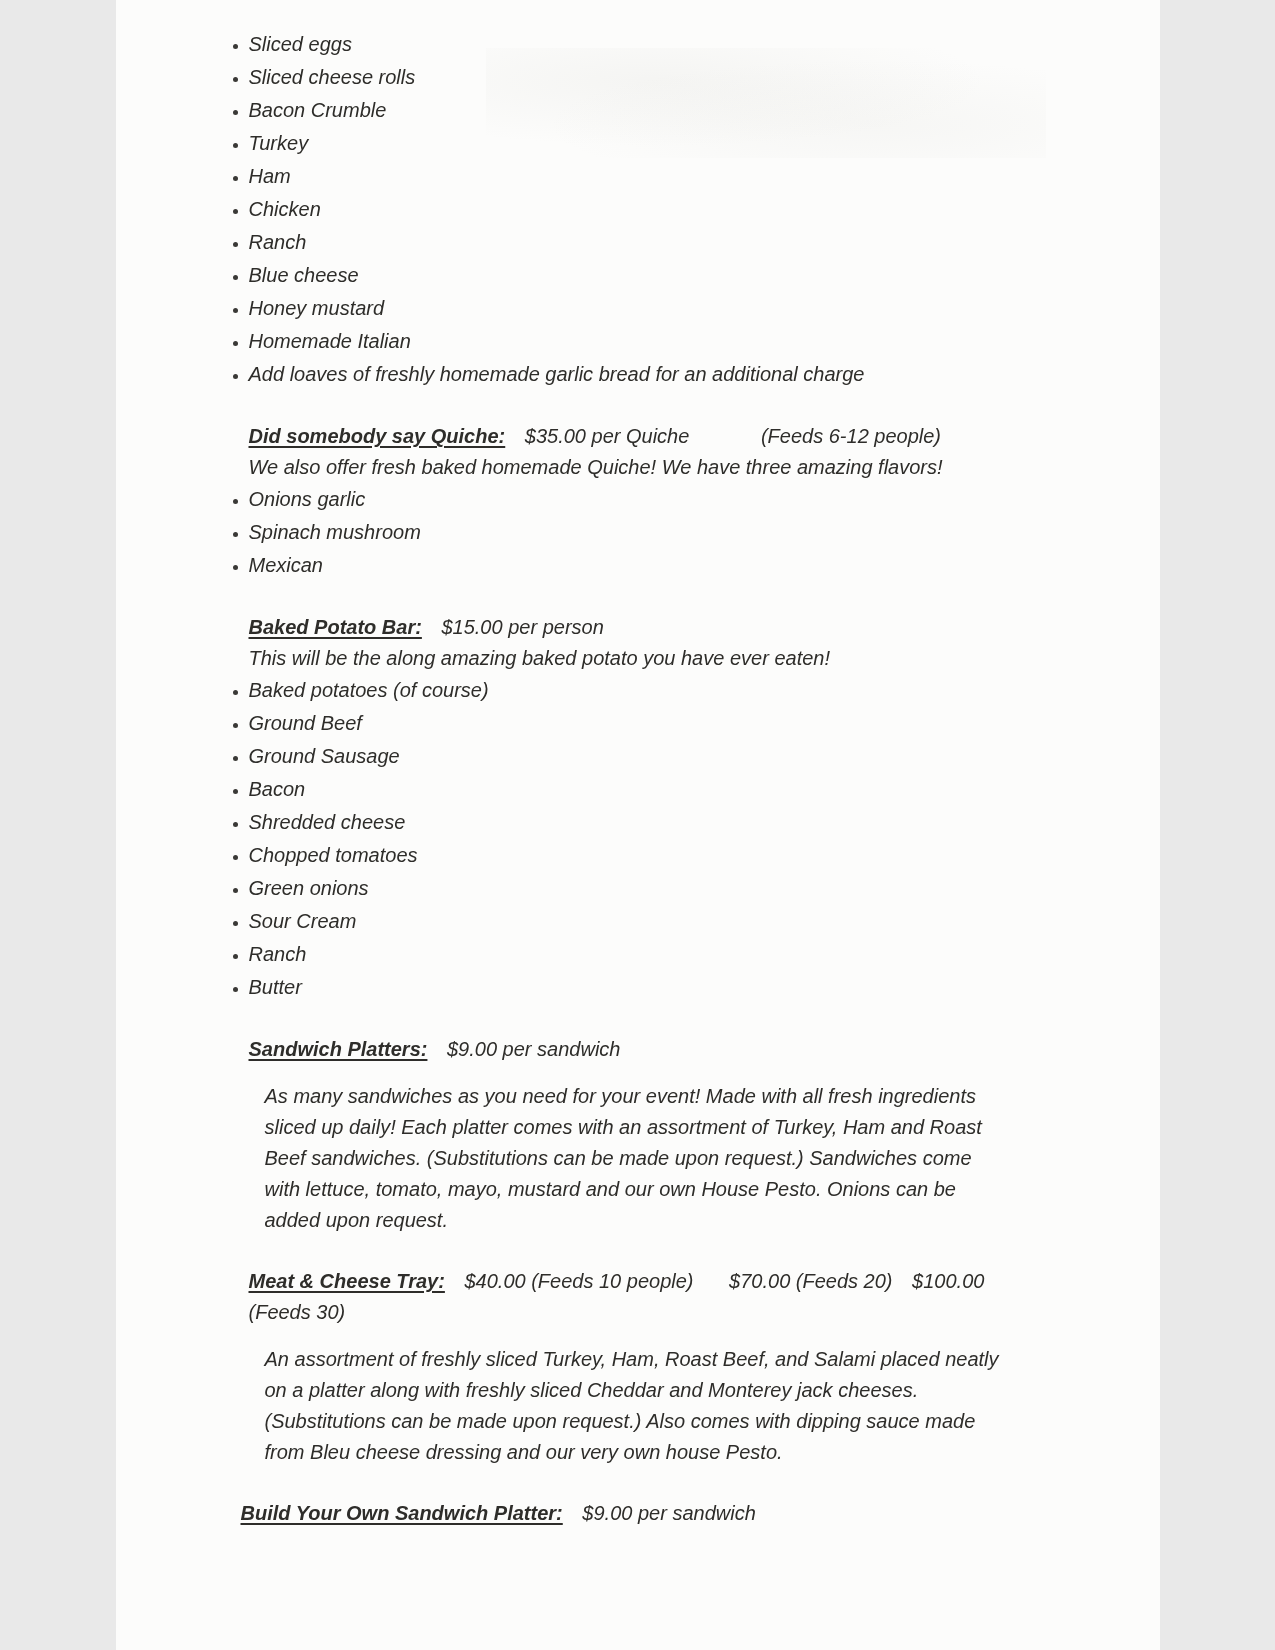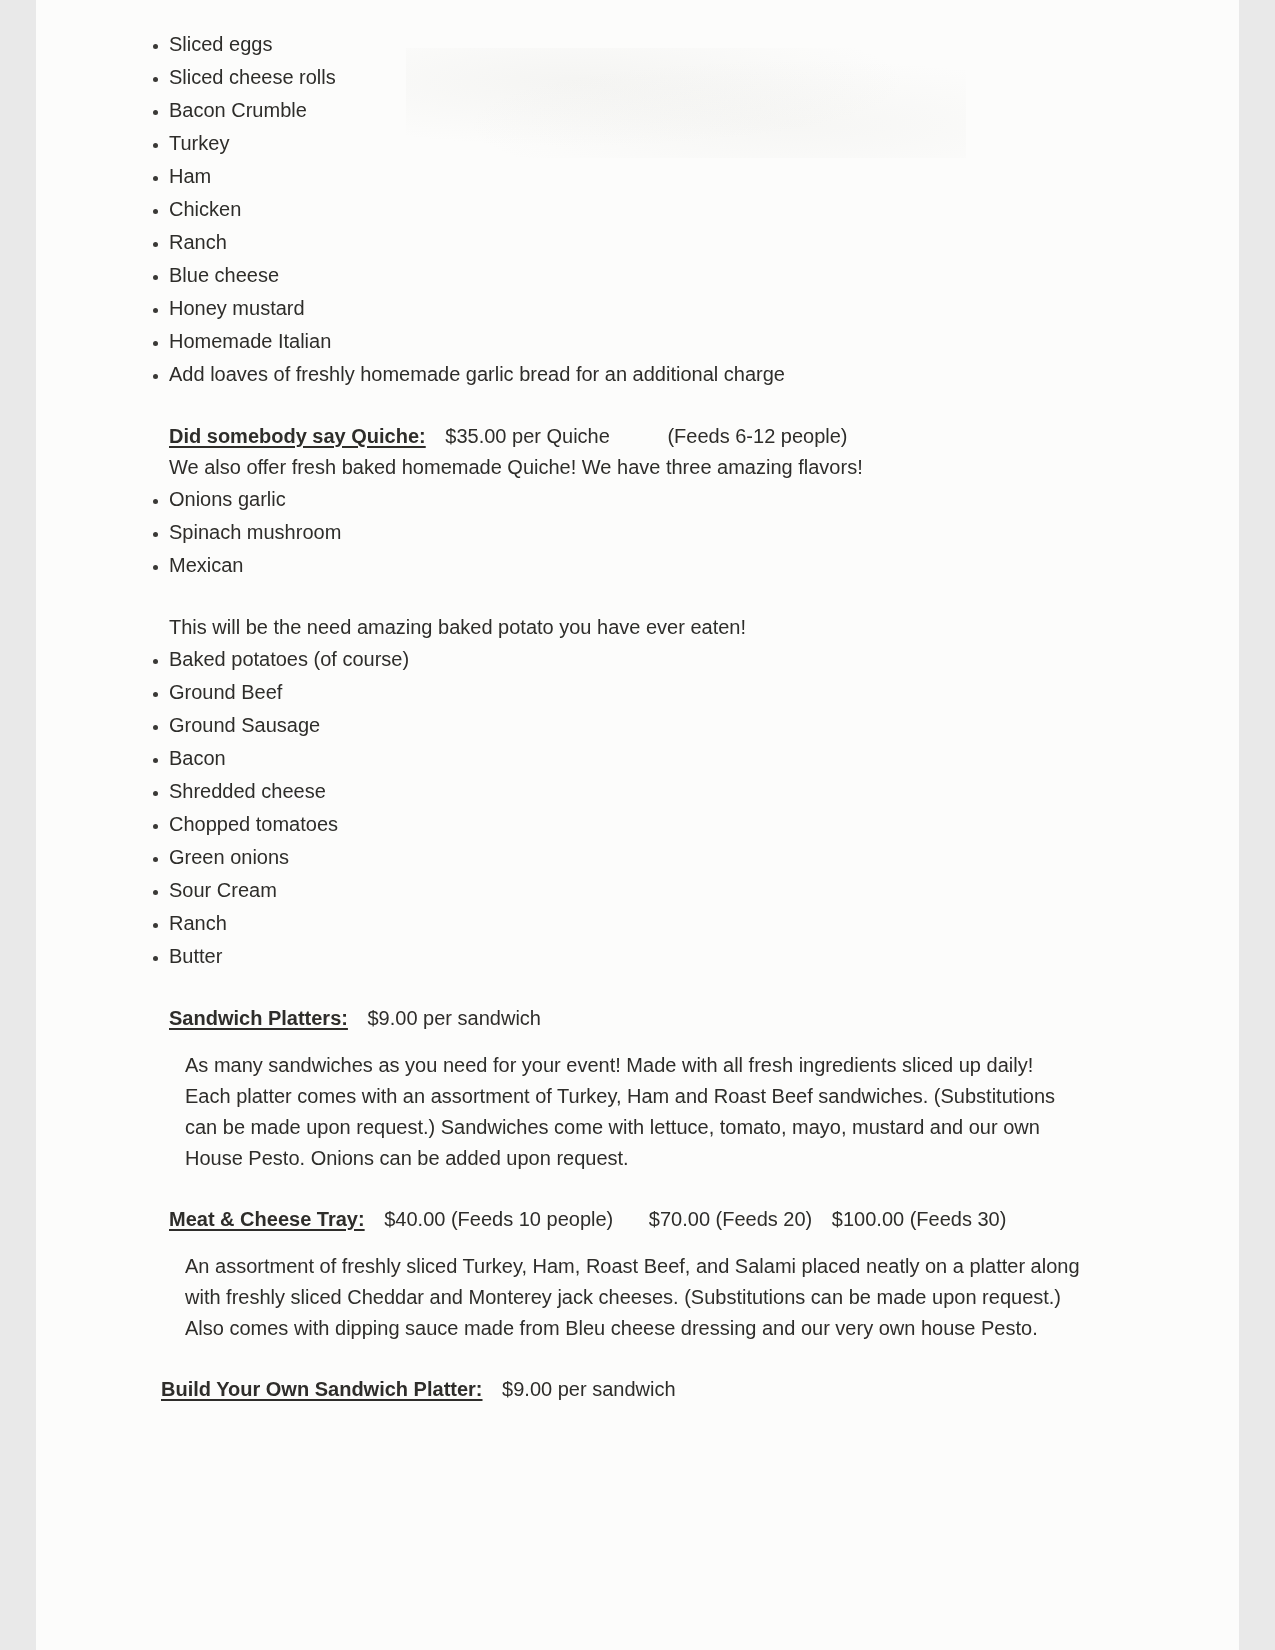"Sliced eggs" .page { font-style: none -> italic; width: 1203px -> 1044px }
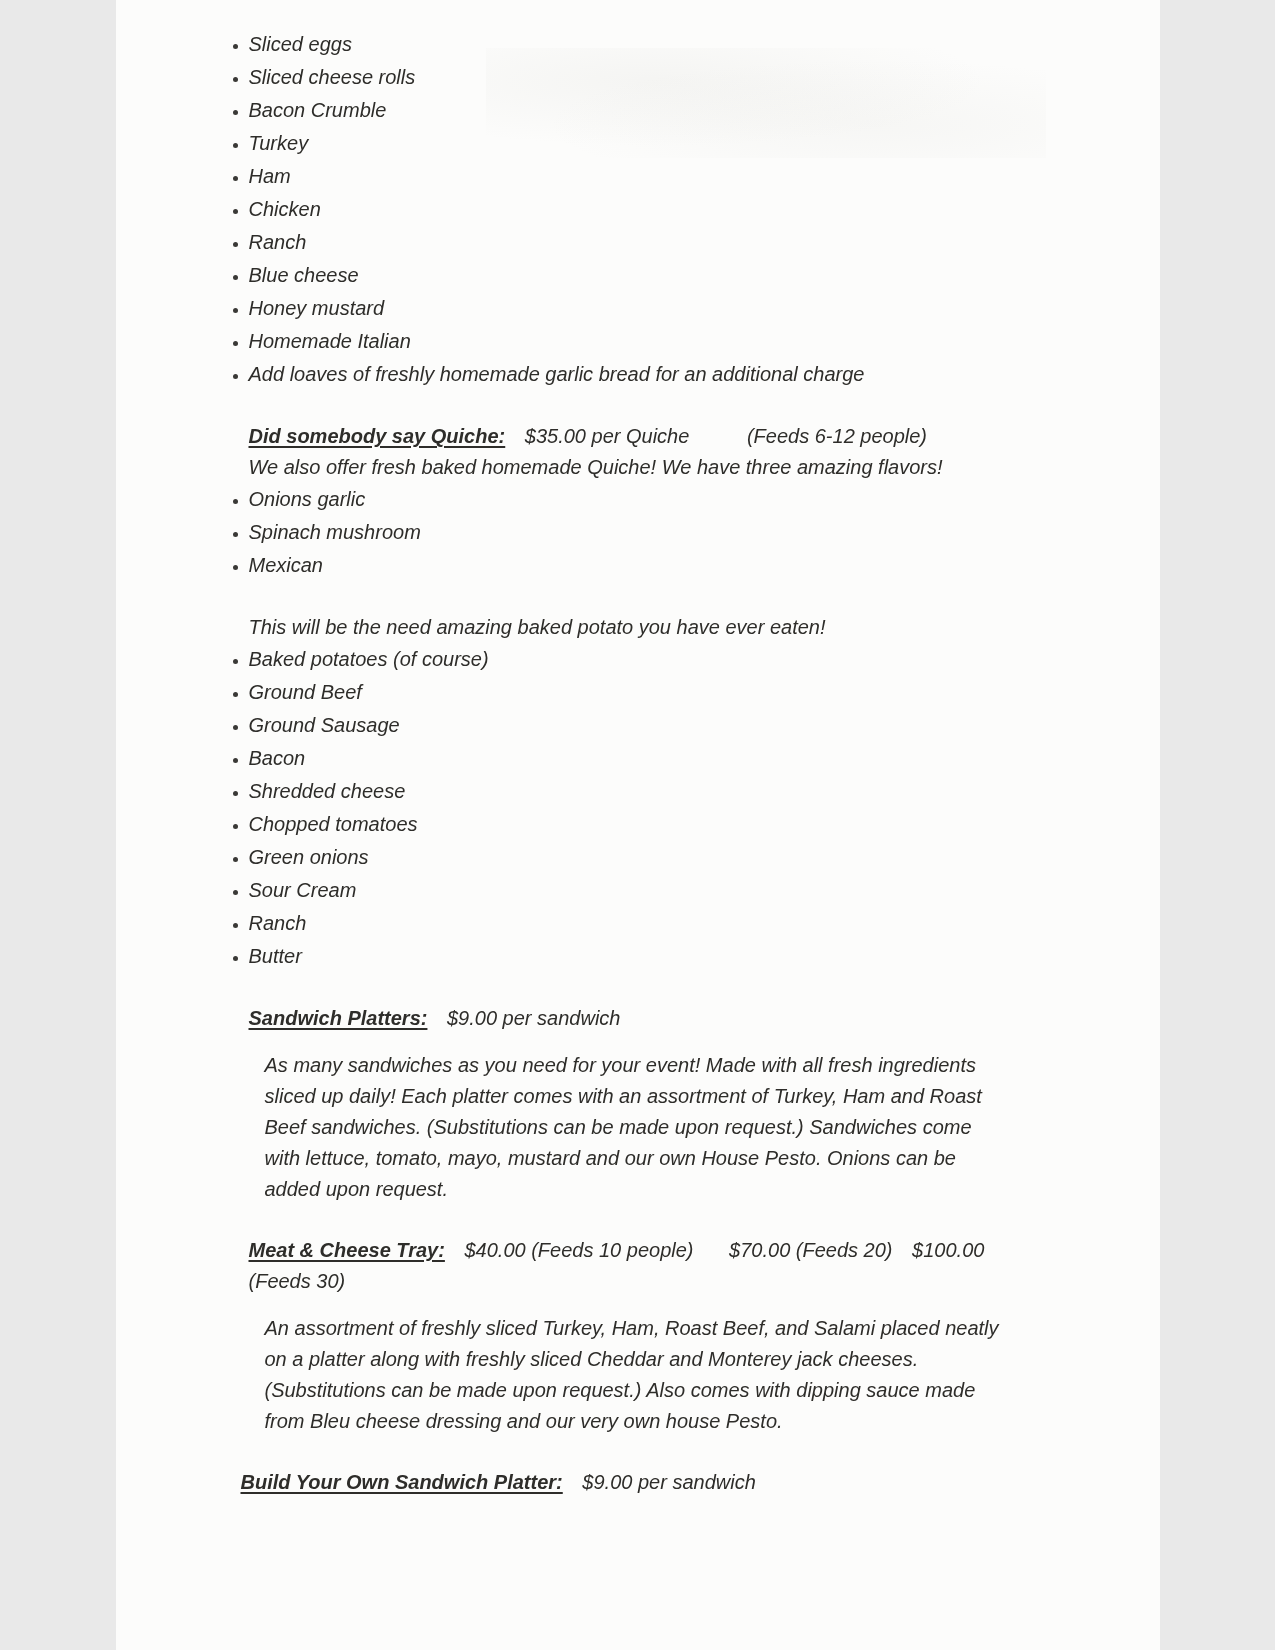"(Feeds 6-12 people)" .price-gap-lg { margin-left: 52px -> 66px }
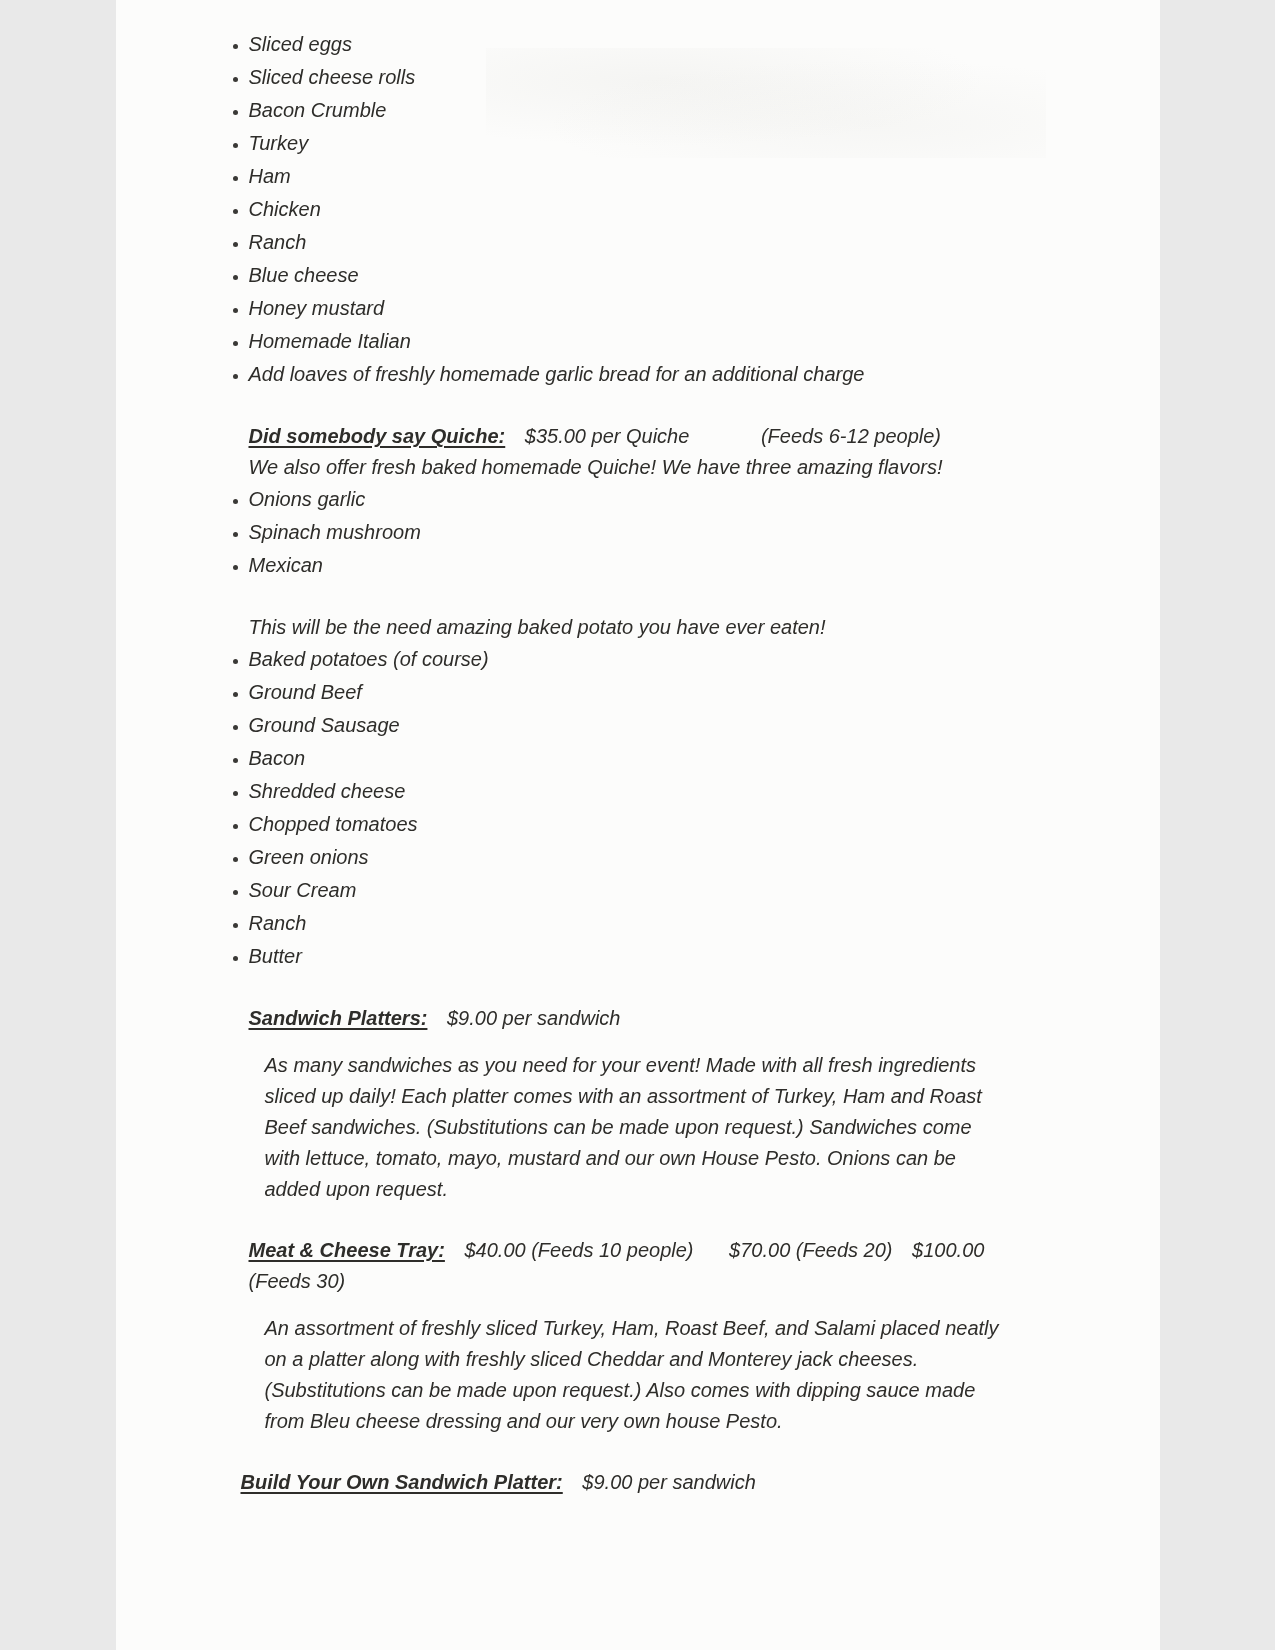"Baked Potato Bar: $15.00 per" p.heading-line { html: none -> <p> <span>Baked Potato Bar:</span> <span>$15.00 per person</span> </p> }
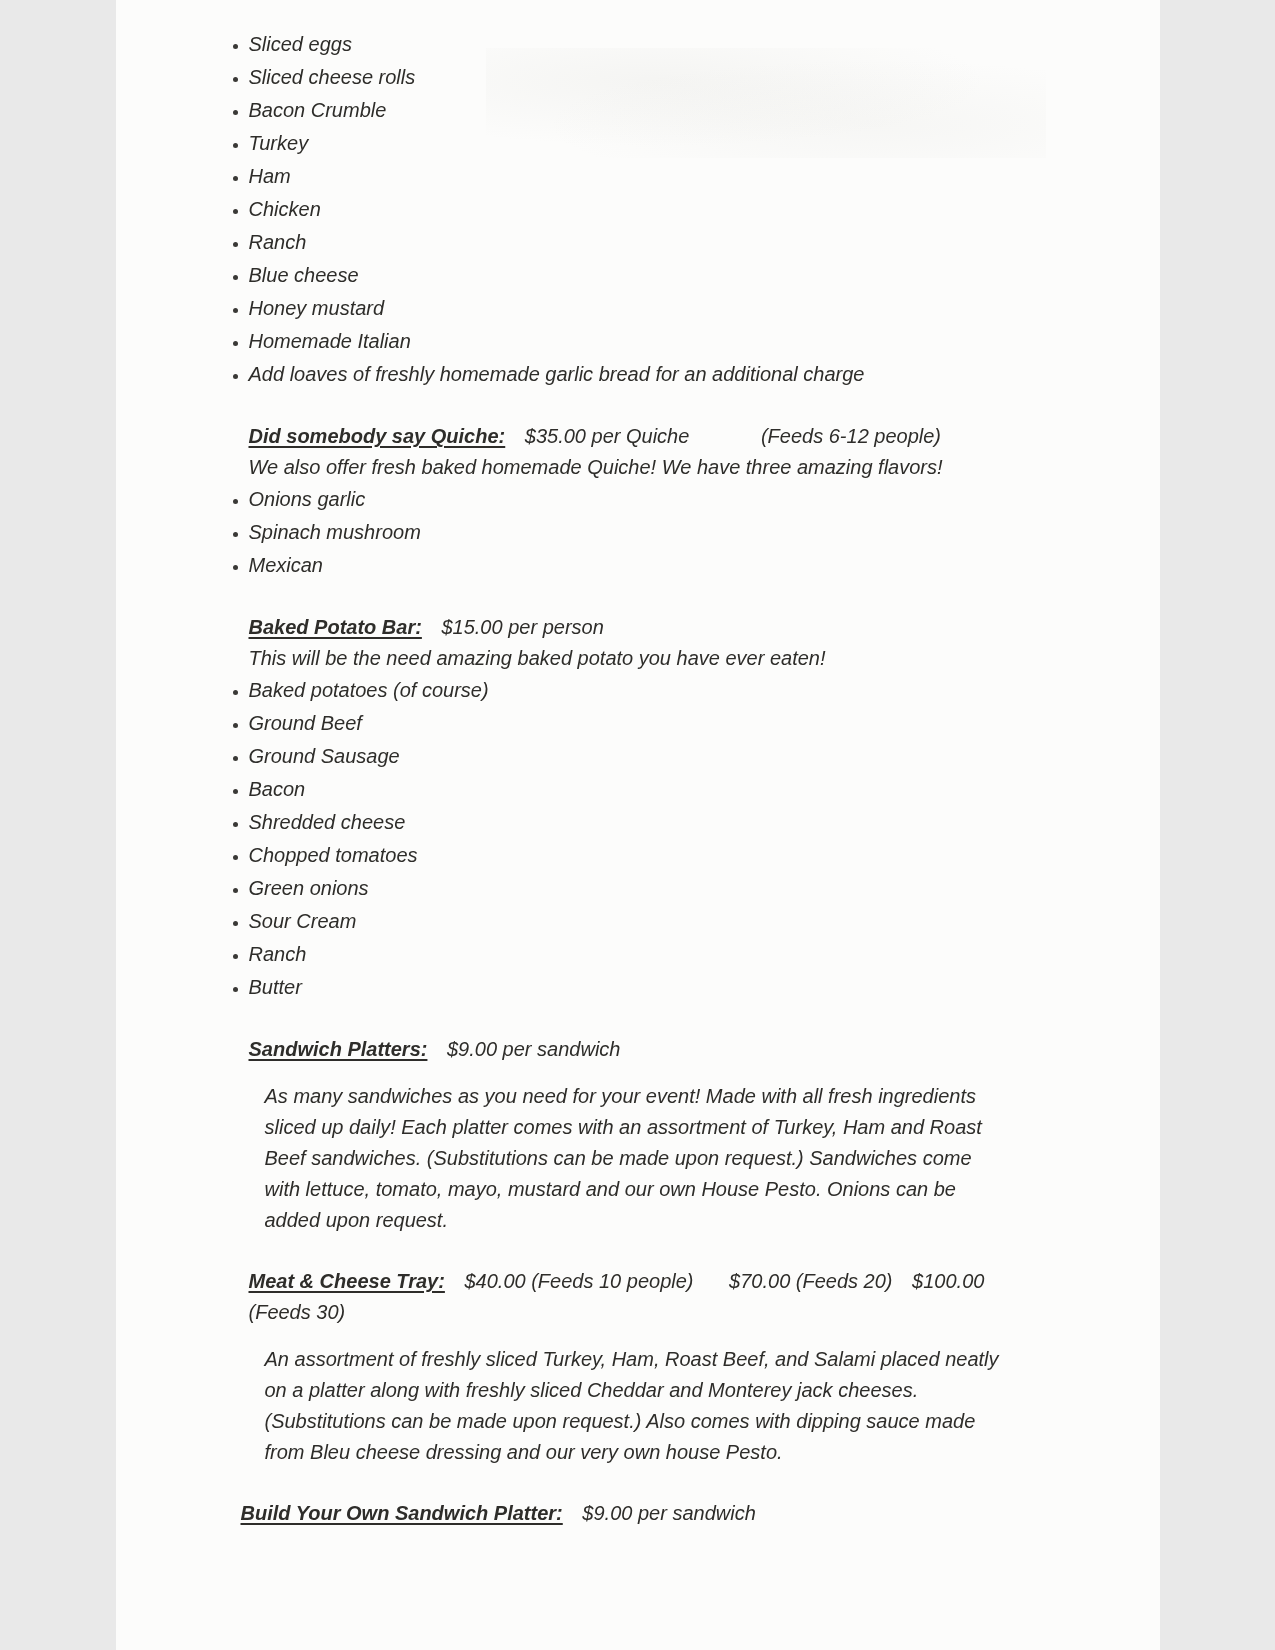"This will be the need" p.desc { text: need -> along }
